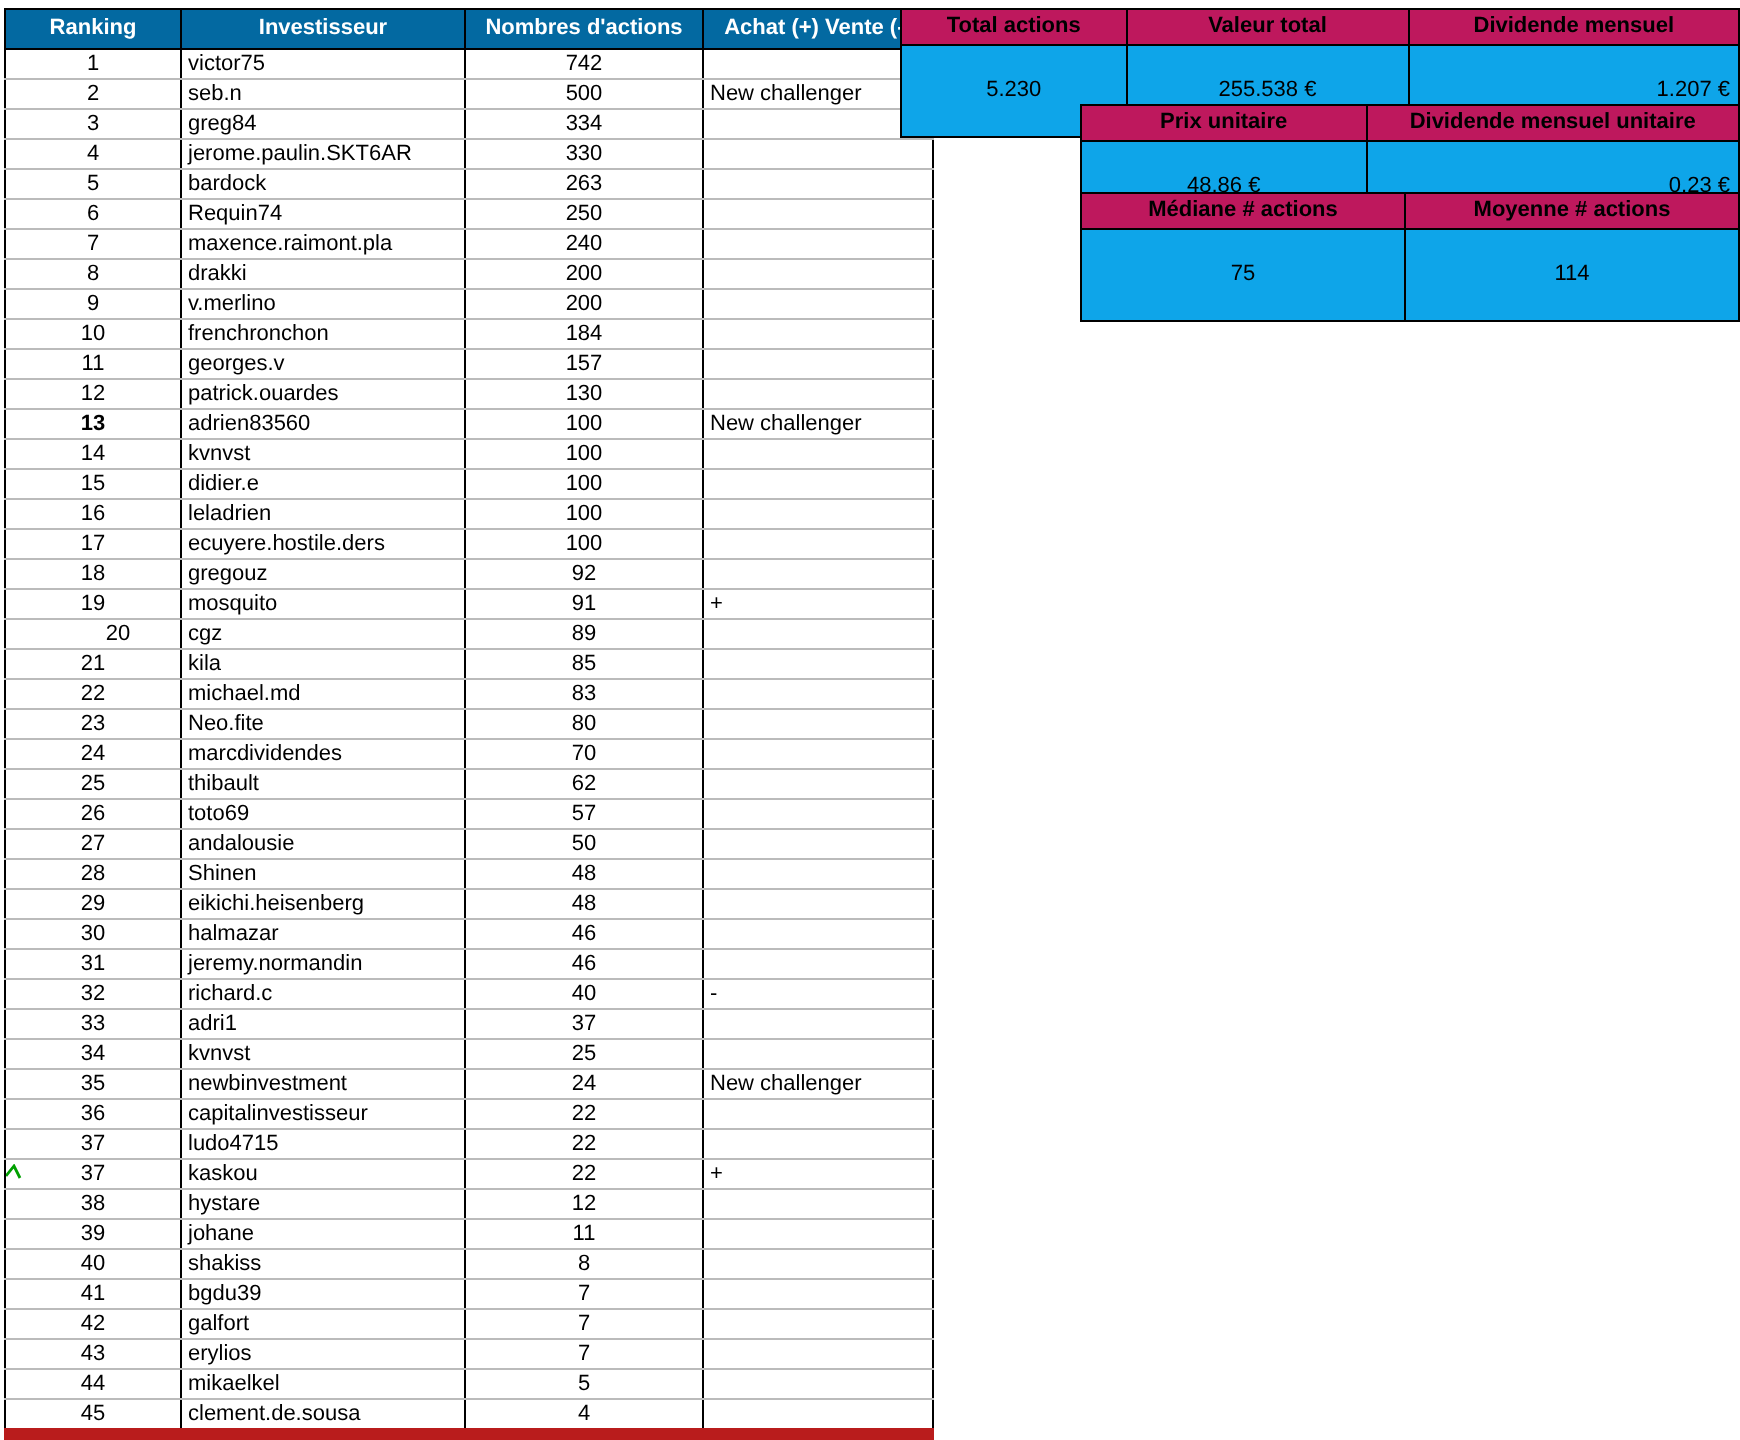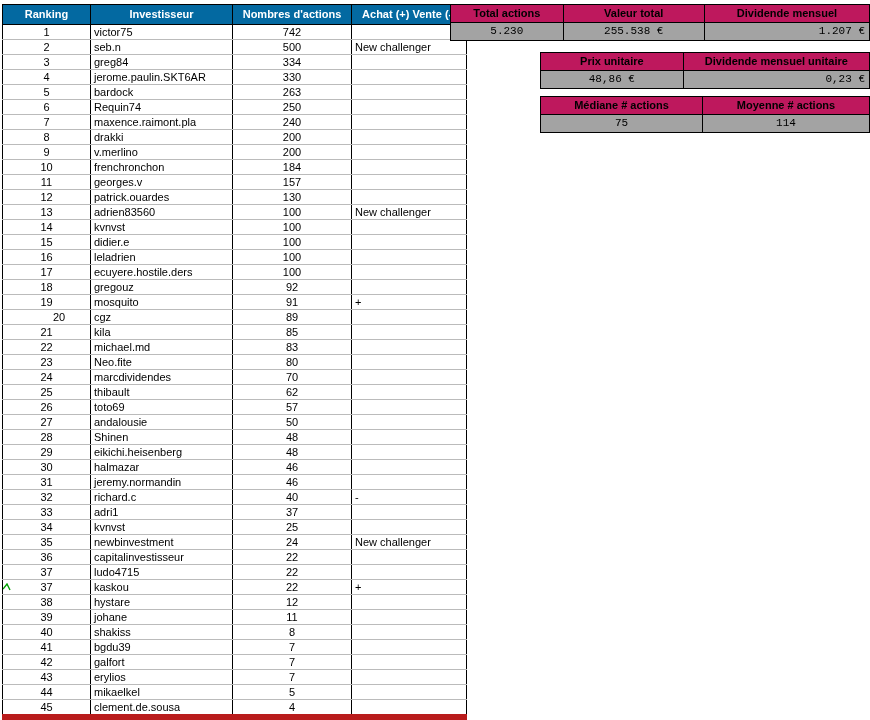"5.230" .summary td { background: #a3a3a3 -> #0ea5e9; font-family: Liberation Mono, monospace -> none; padding: 1px 4px -> 15px 4px }
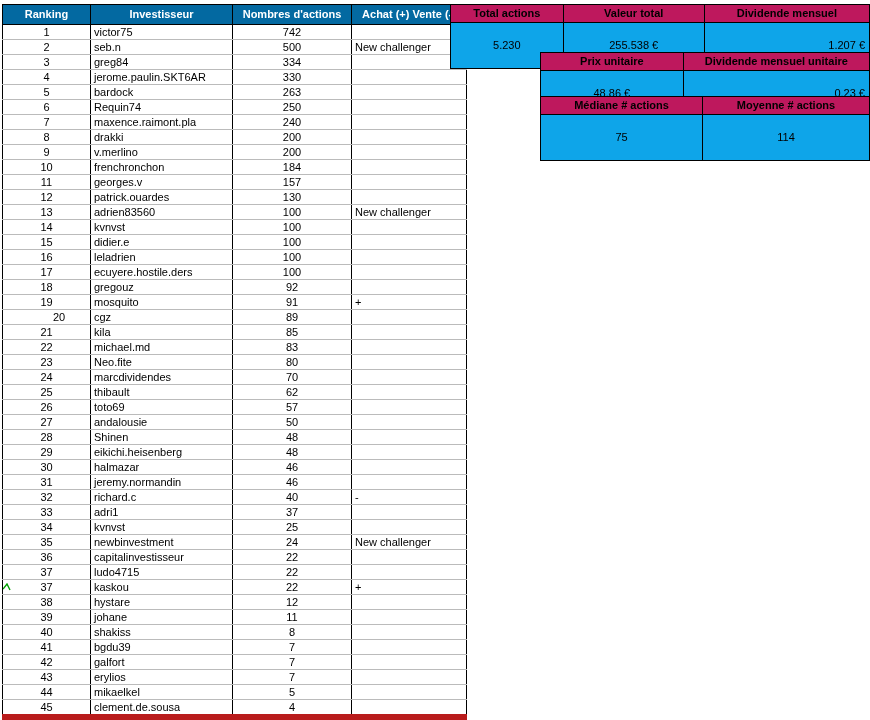"13" td.col-rank { font-weight: none -> bold }
